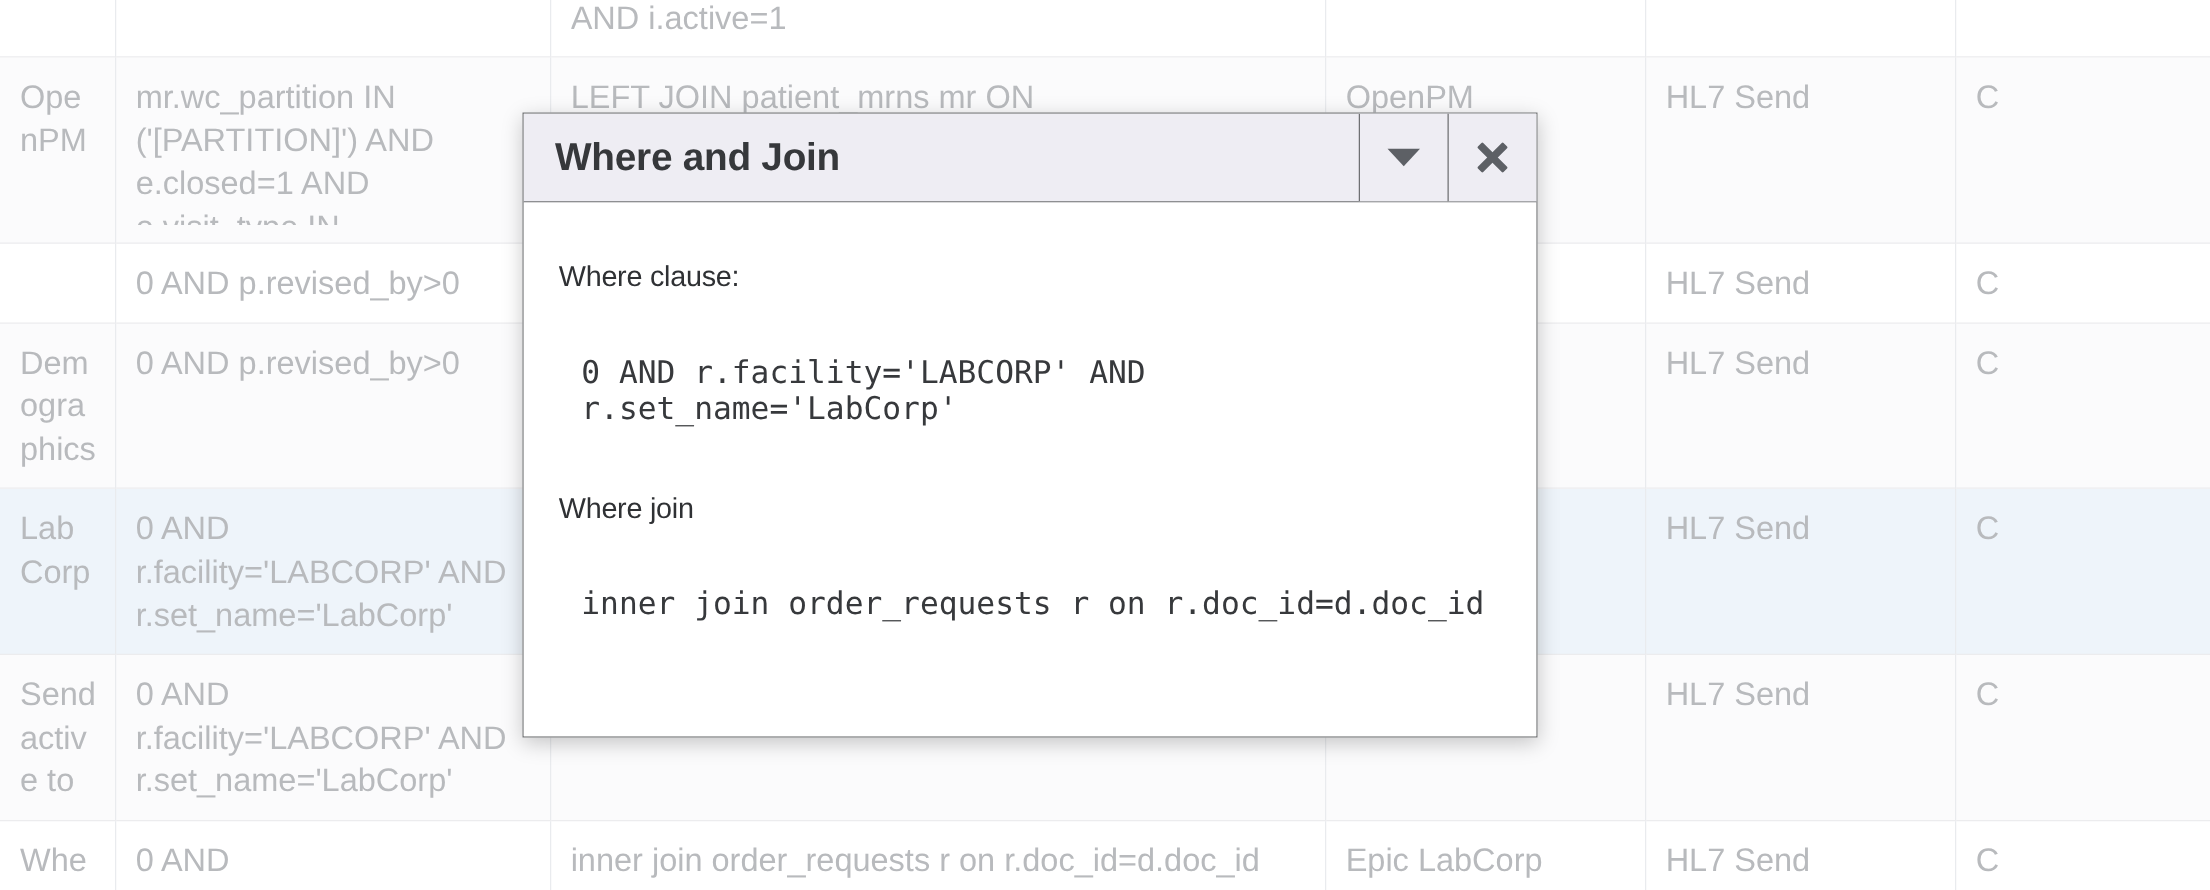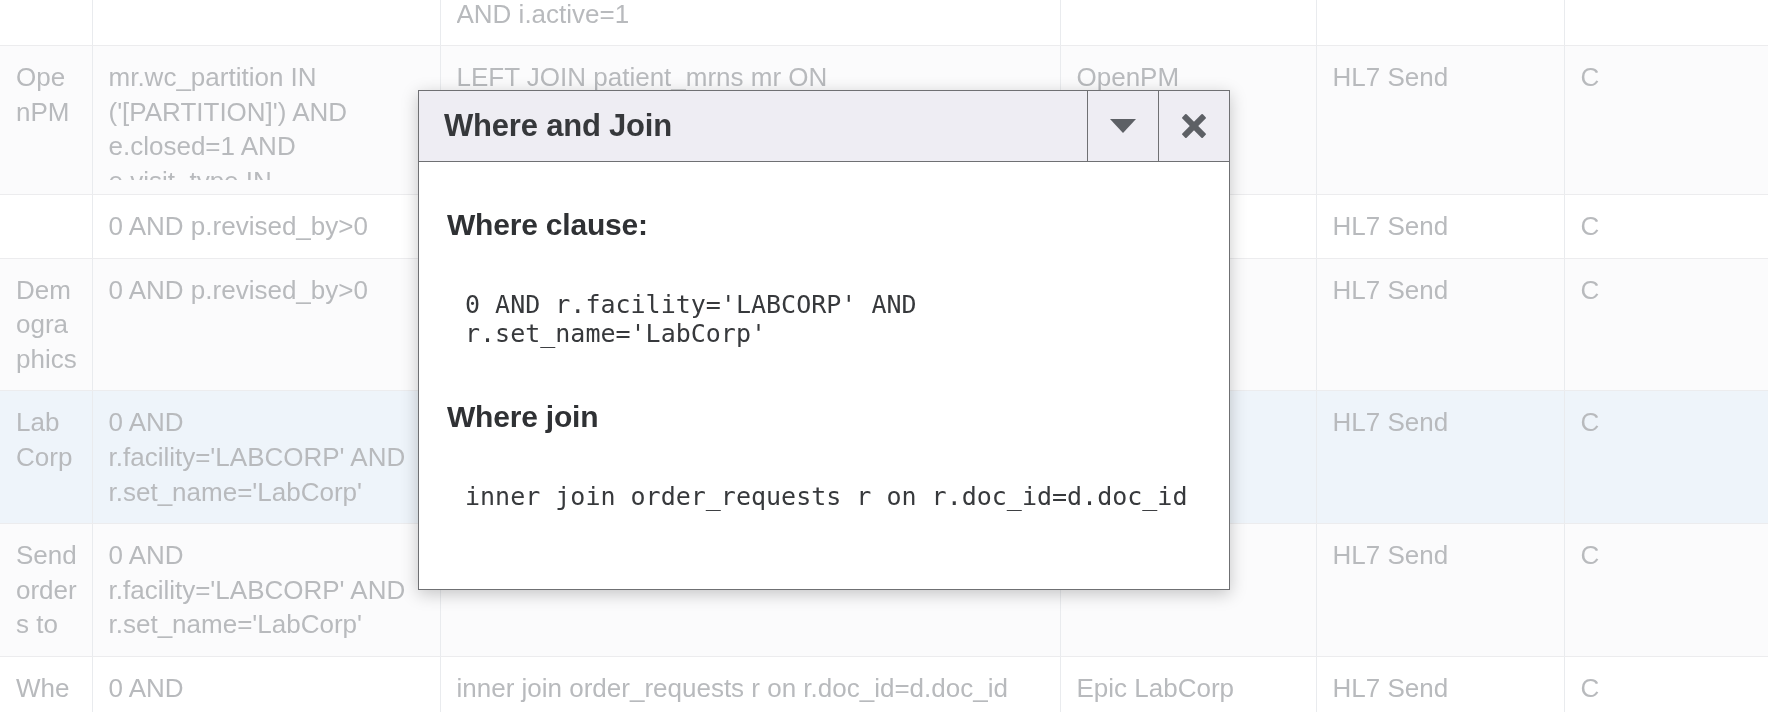"Where clause:" .section-label { font-size: 30px -> 23px; font-weight: bold -> normal }
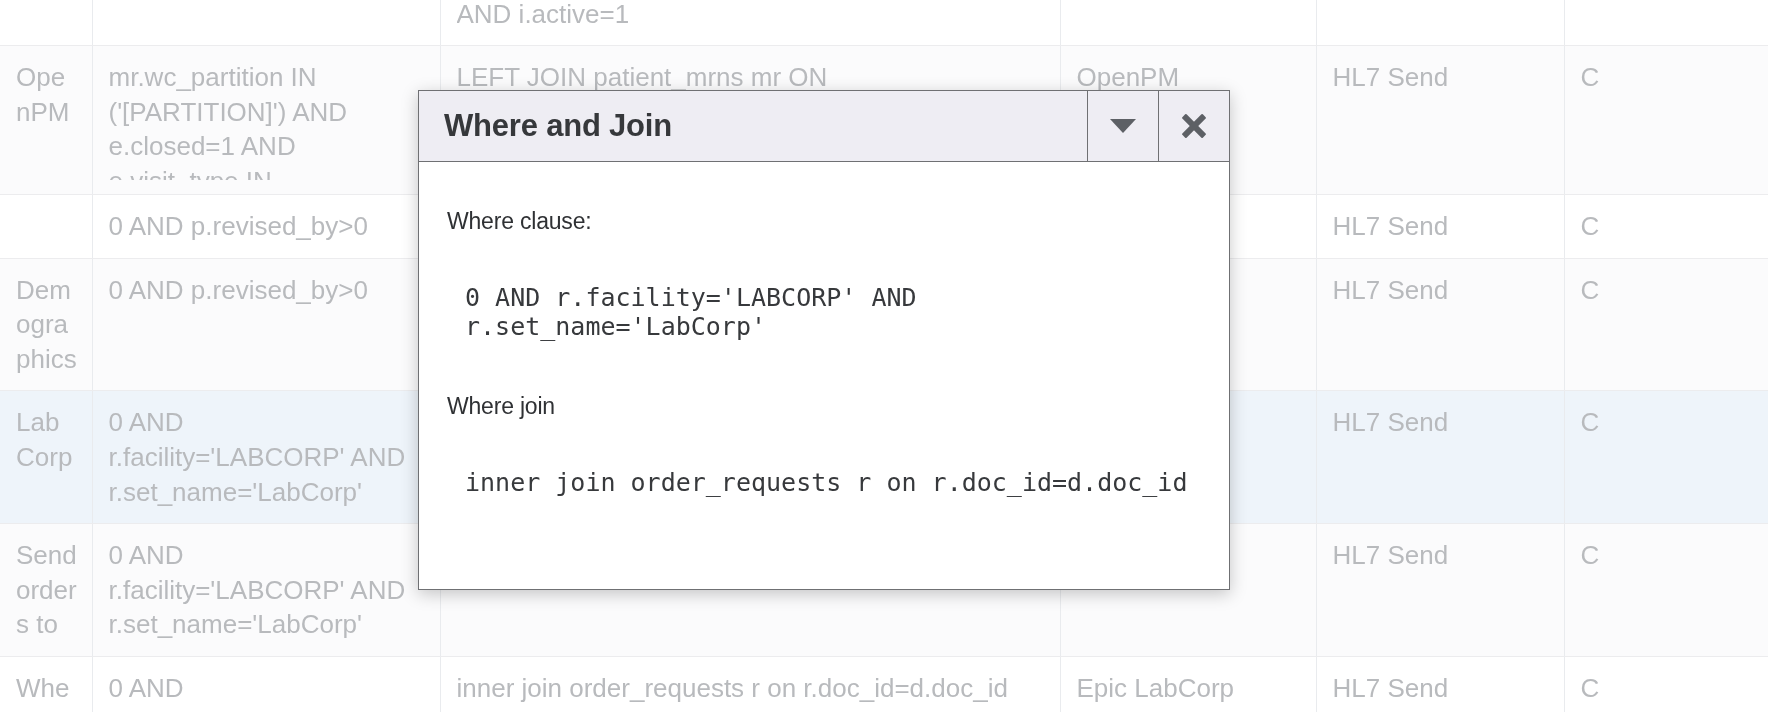"Send orders to" span.cellclip { text: orders -> active }
